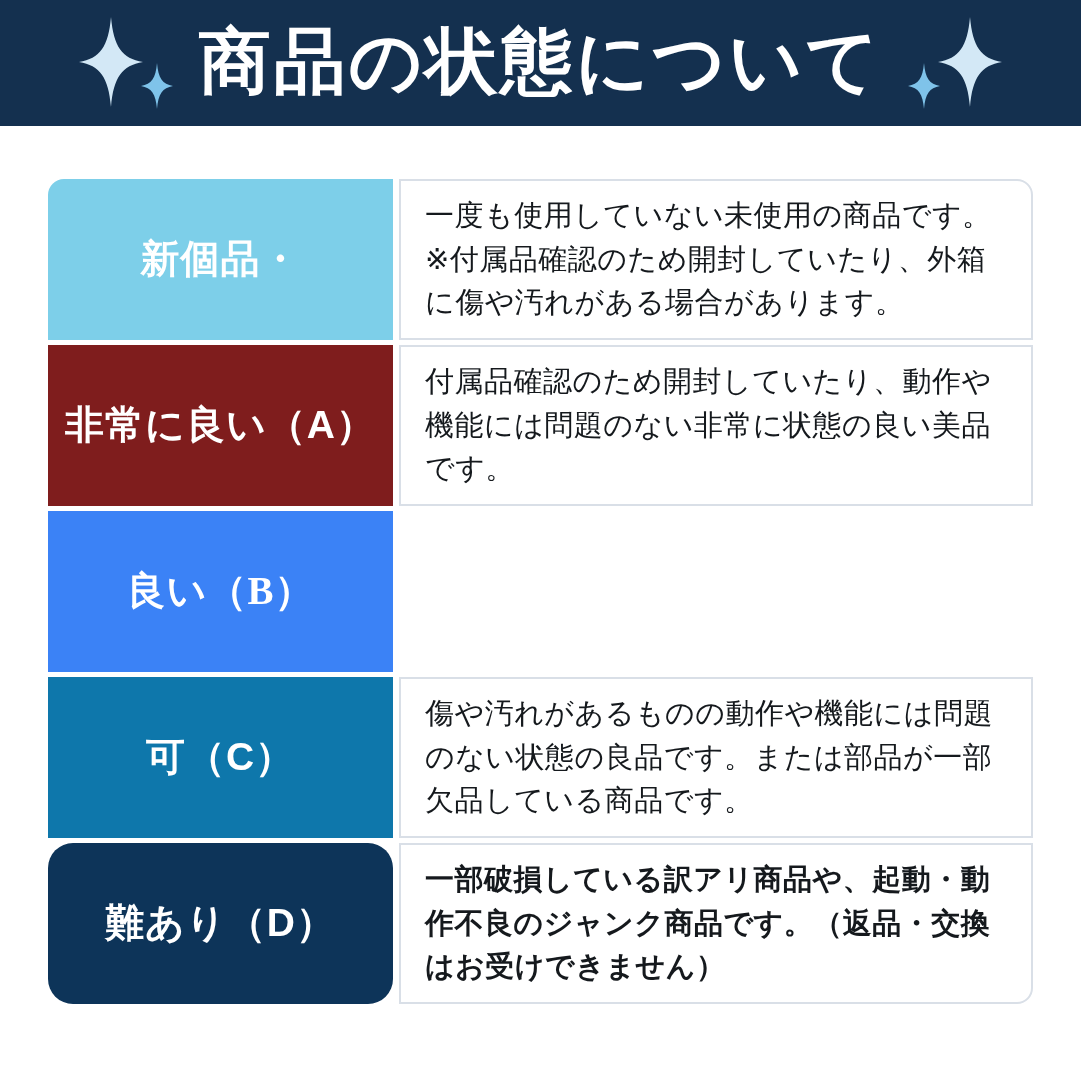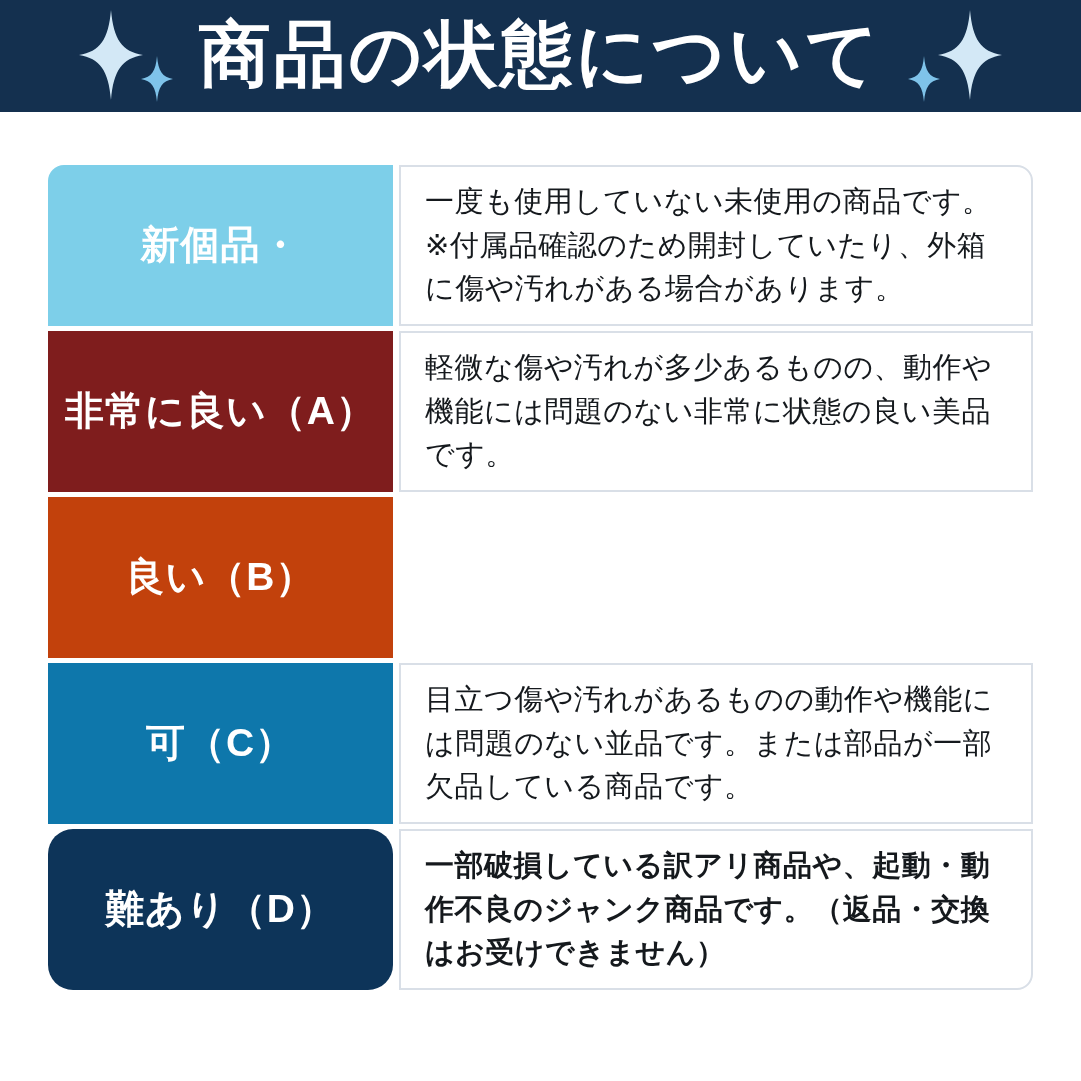"商品の状態について" .header { height: 112px -> 126px }
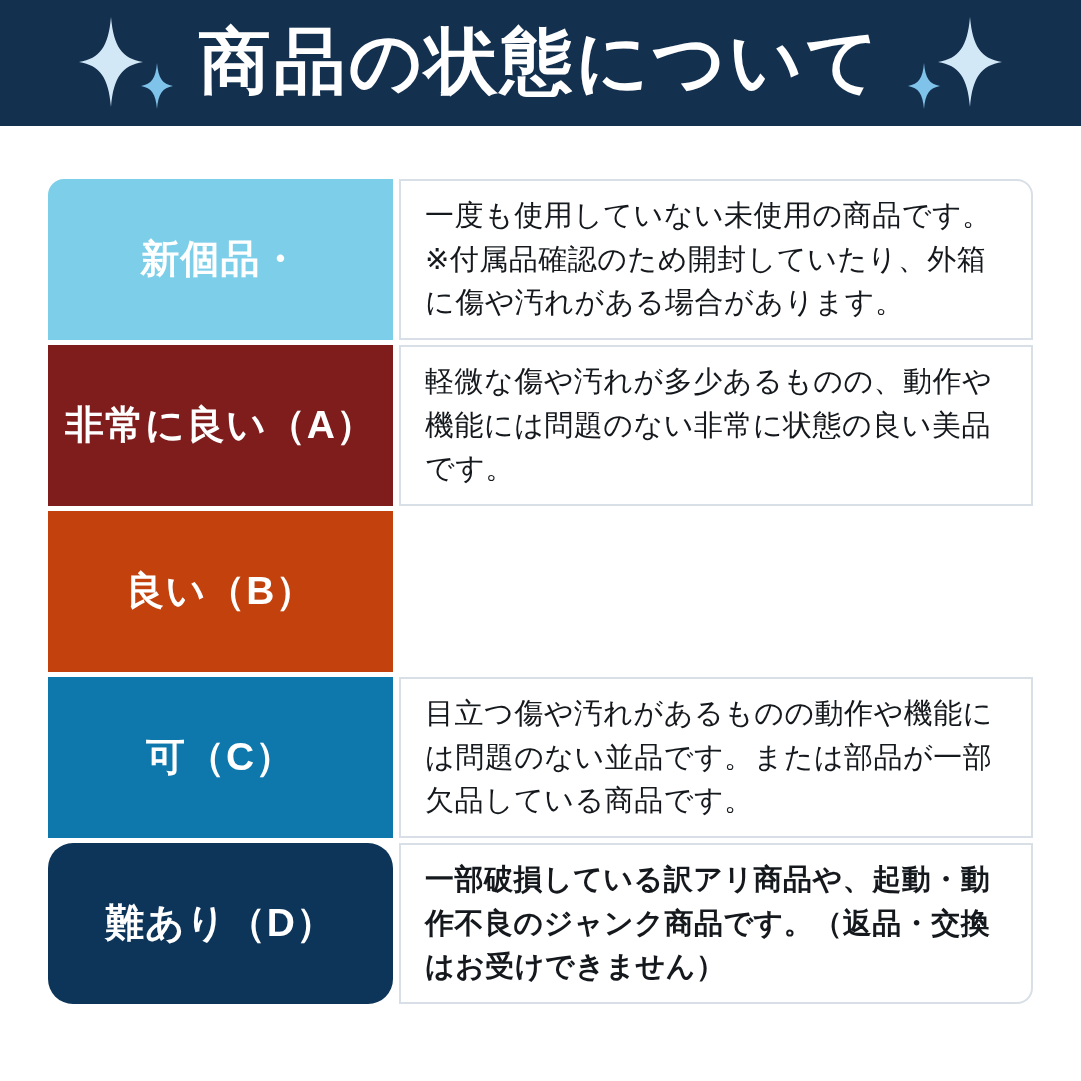"軽微な傷や汚れが多少あるものの、動作や機能には問題のない非常に状態の良い美品です" span { text: 軽微な傷や汚れが多少あるものの -> 付属品確認のため開封していたり }
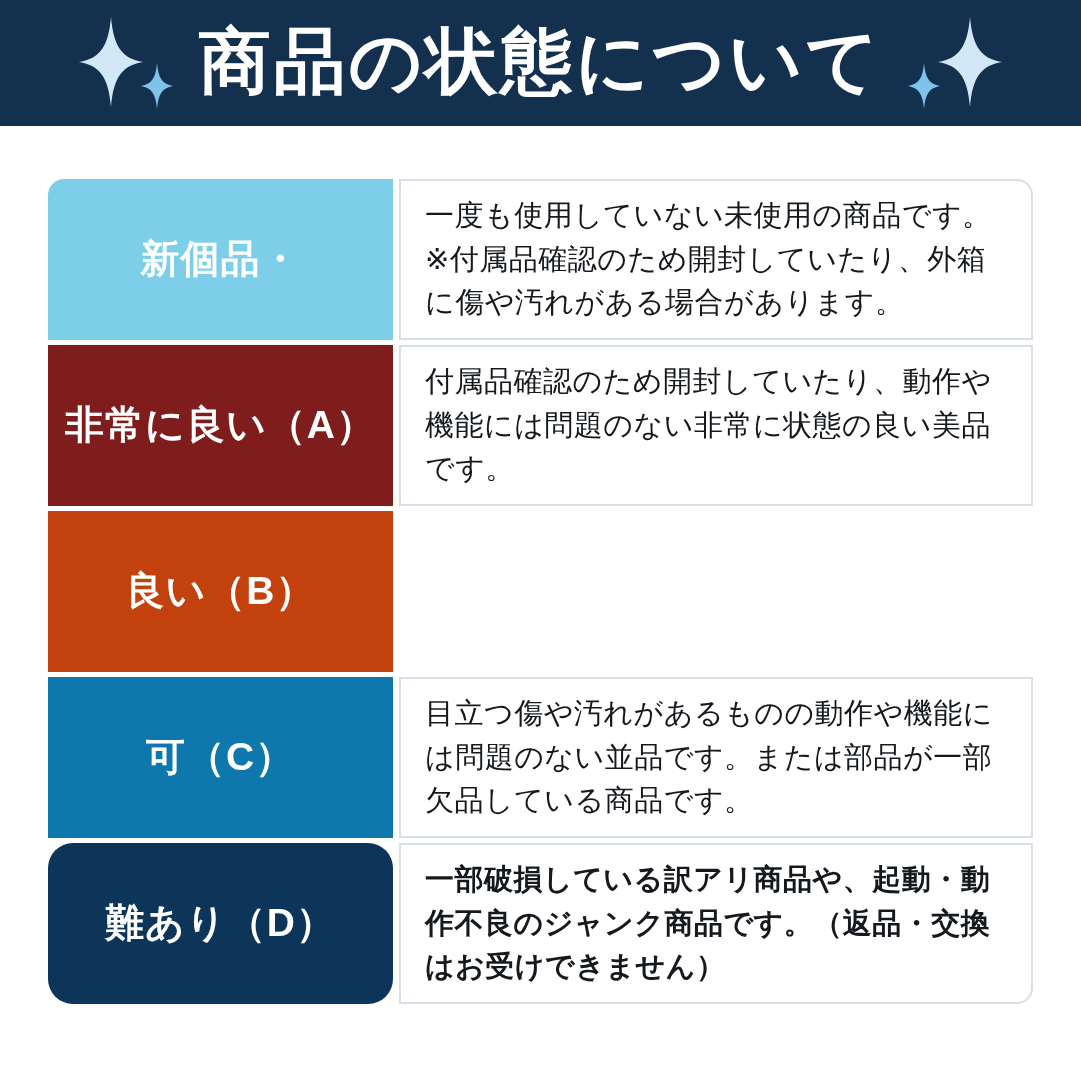"良い（B）" div.label-cell { background-color: #c2410c -> #3b82f6; font-family: none -> Liberation Serif, serif }
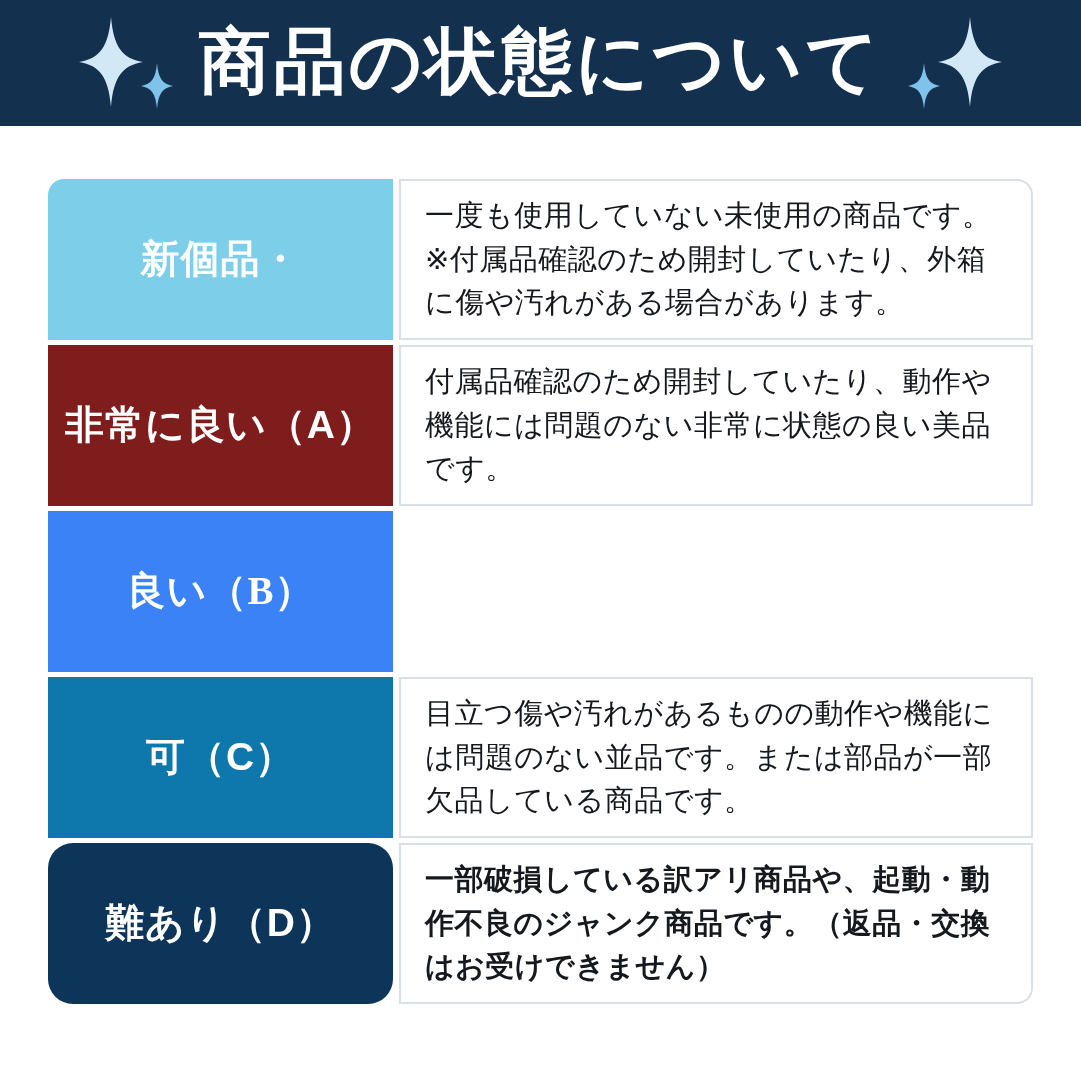"目立つ傷や汚れがあるものの動作や機能には問題のない並品です。または部品が一部欠品" span { text: 目立つ傷や汚れがあるものの動作や機能には問題のない並 -> 傷や汚れがあるものの動作や機能には問題のない状態の良 }
